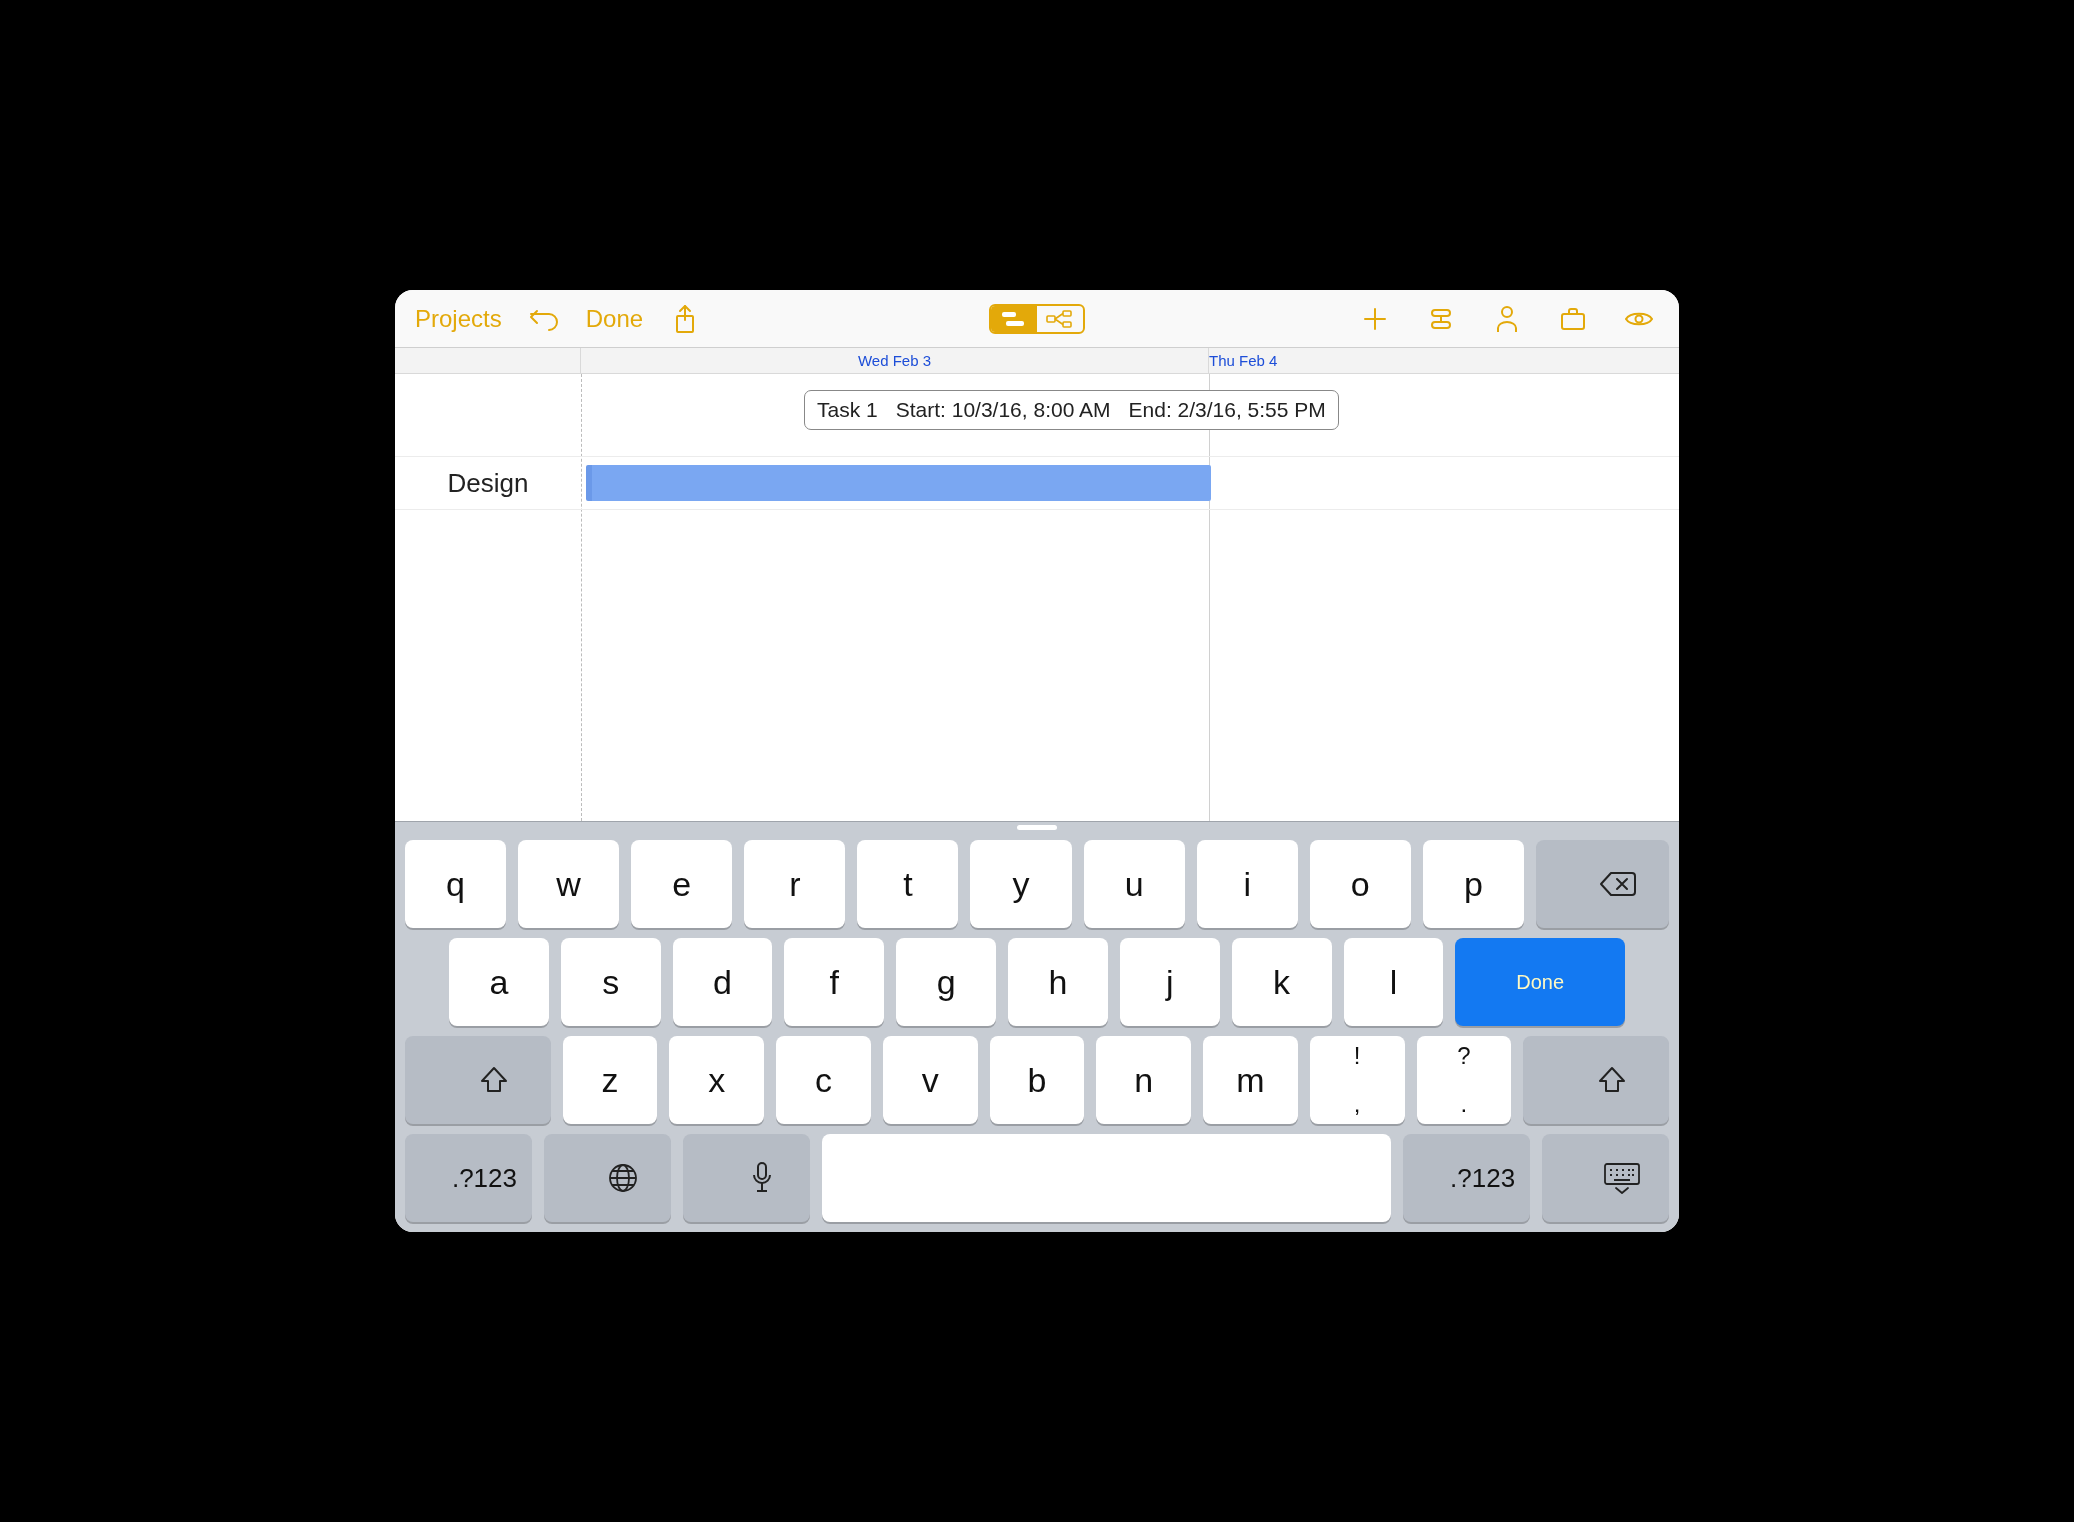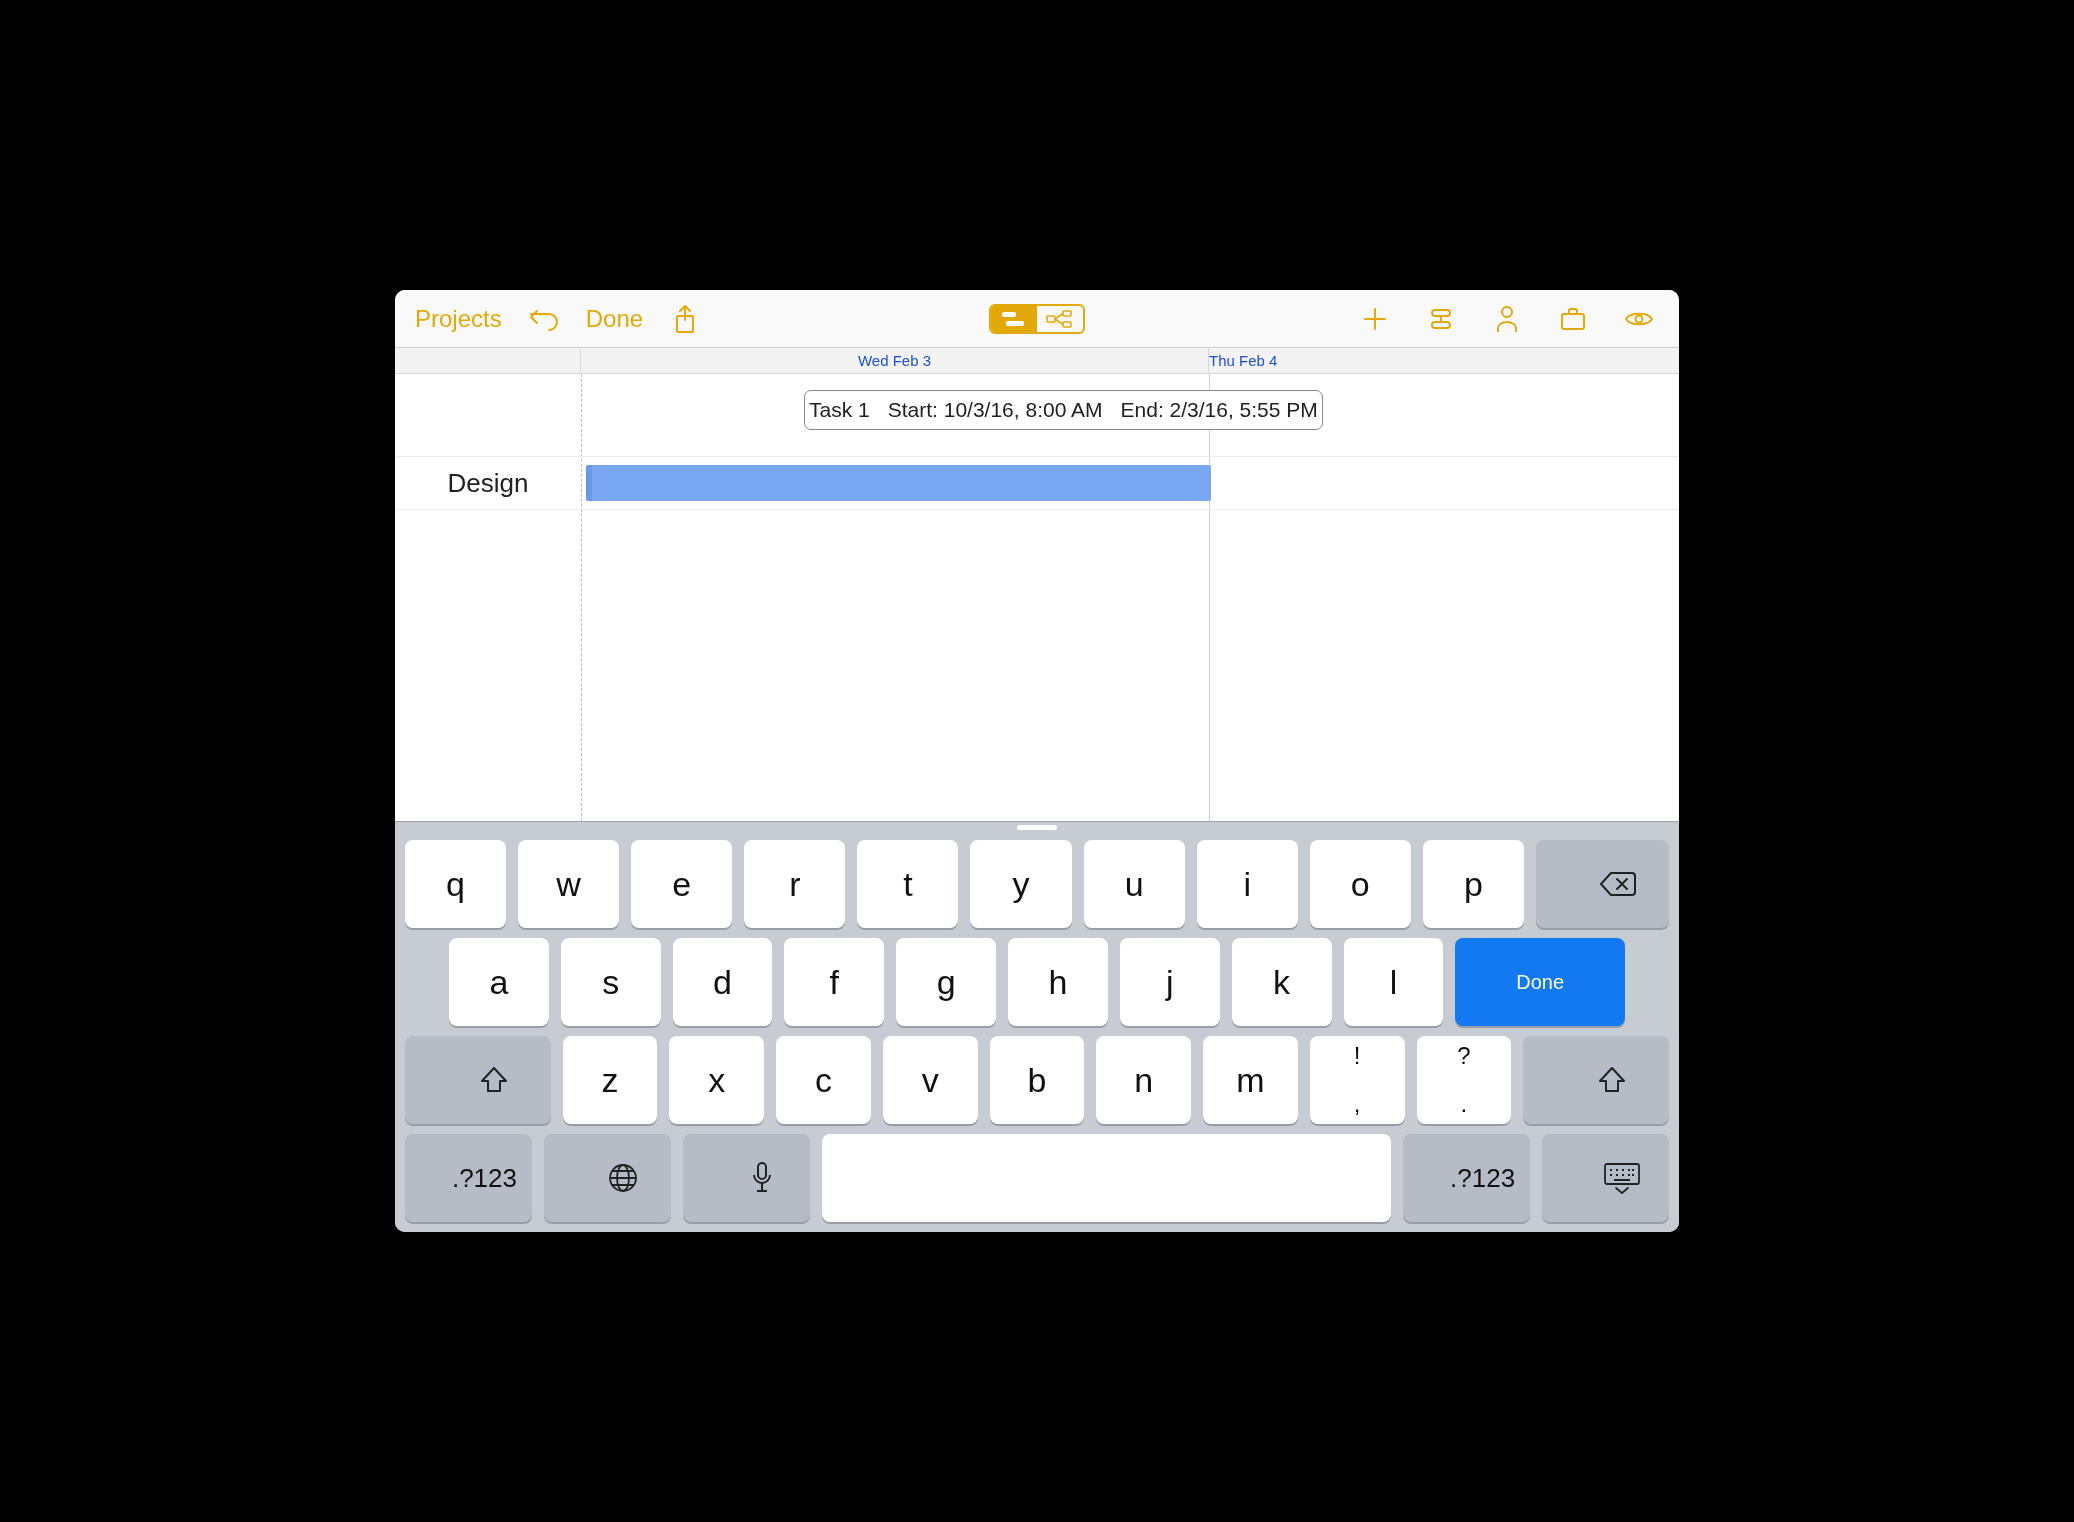"Projects" .device { border-radius: 10px -> 18px }
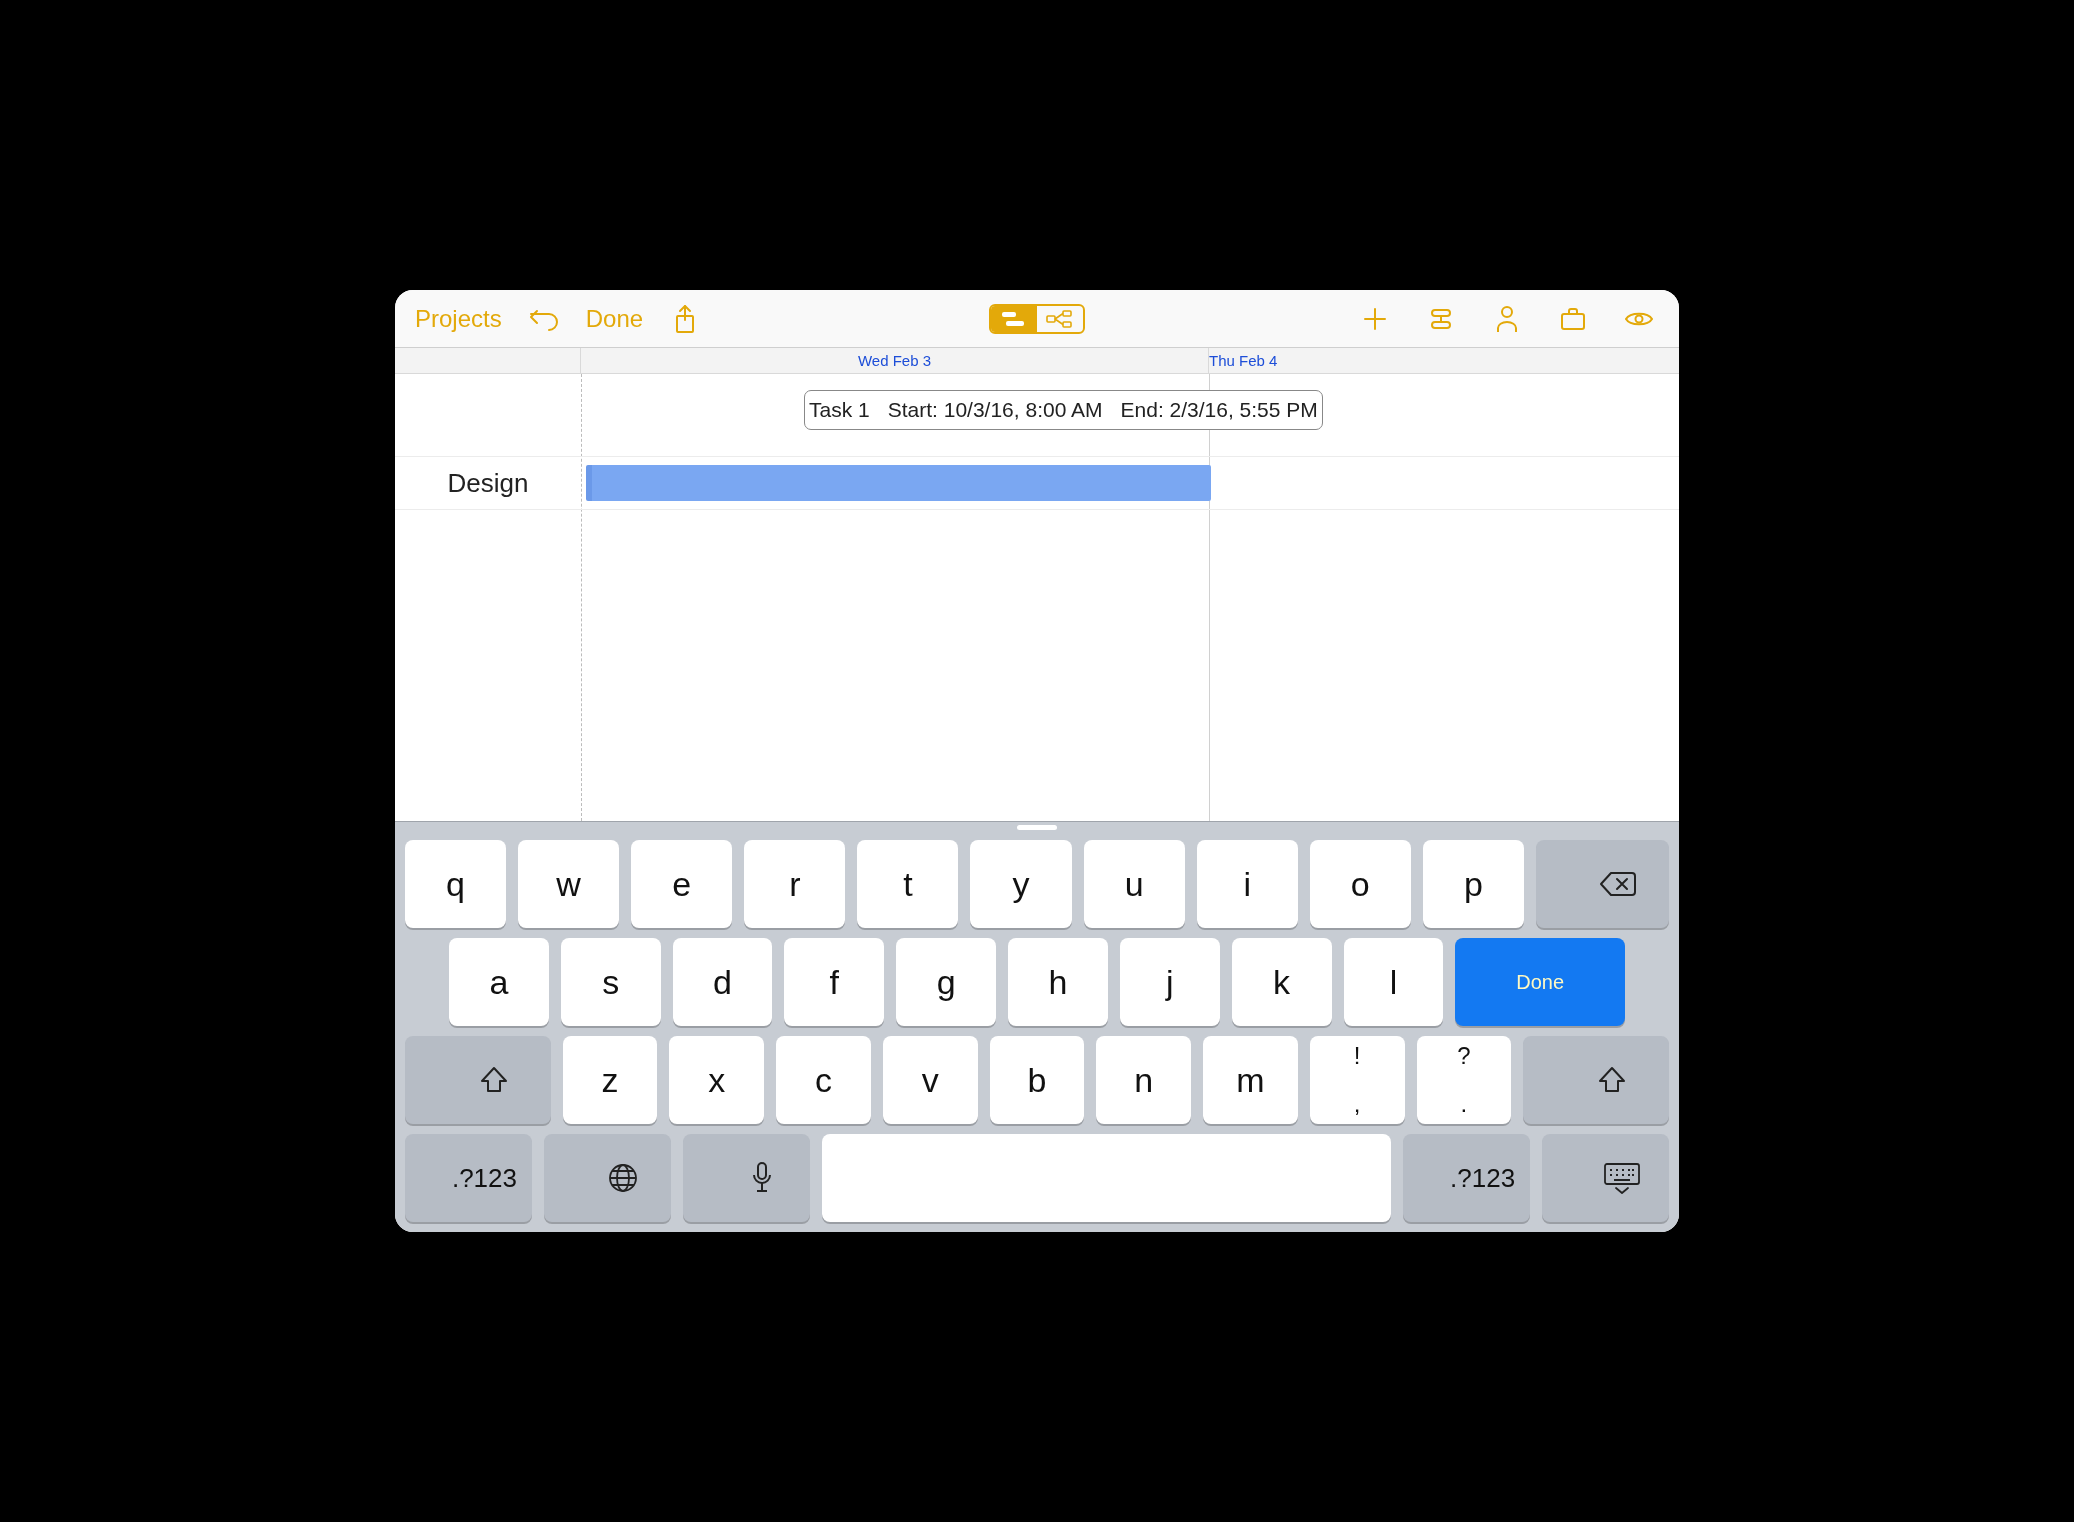"Task 1" .task-tooltip { padding: 7px 4px -> 7px 12px }
